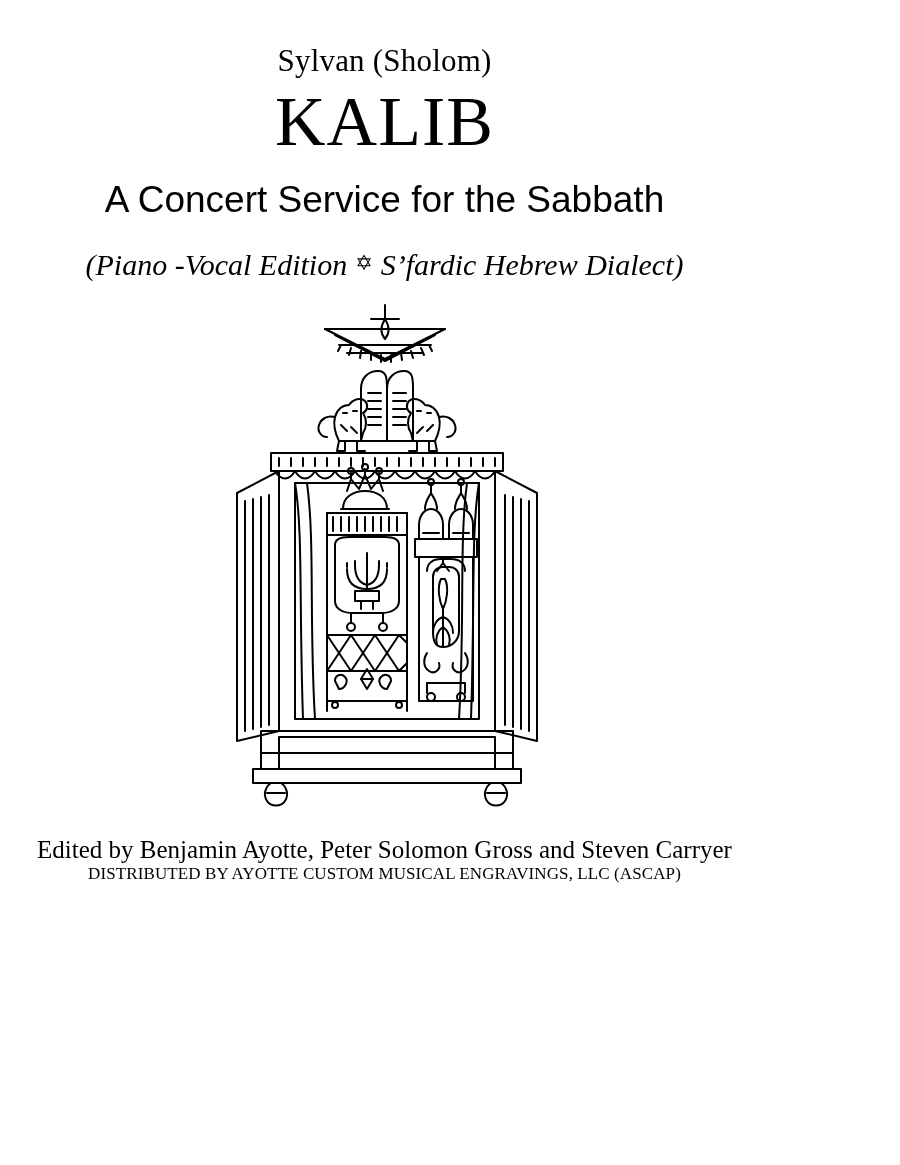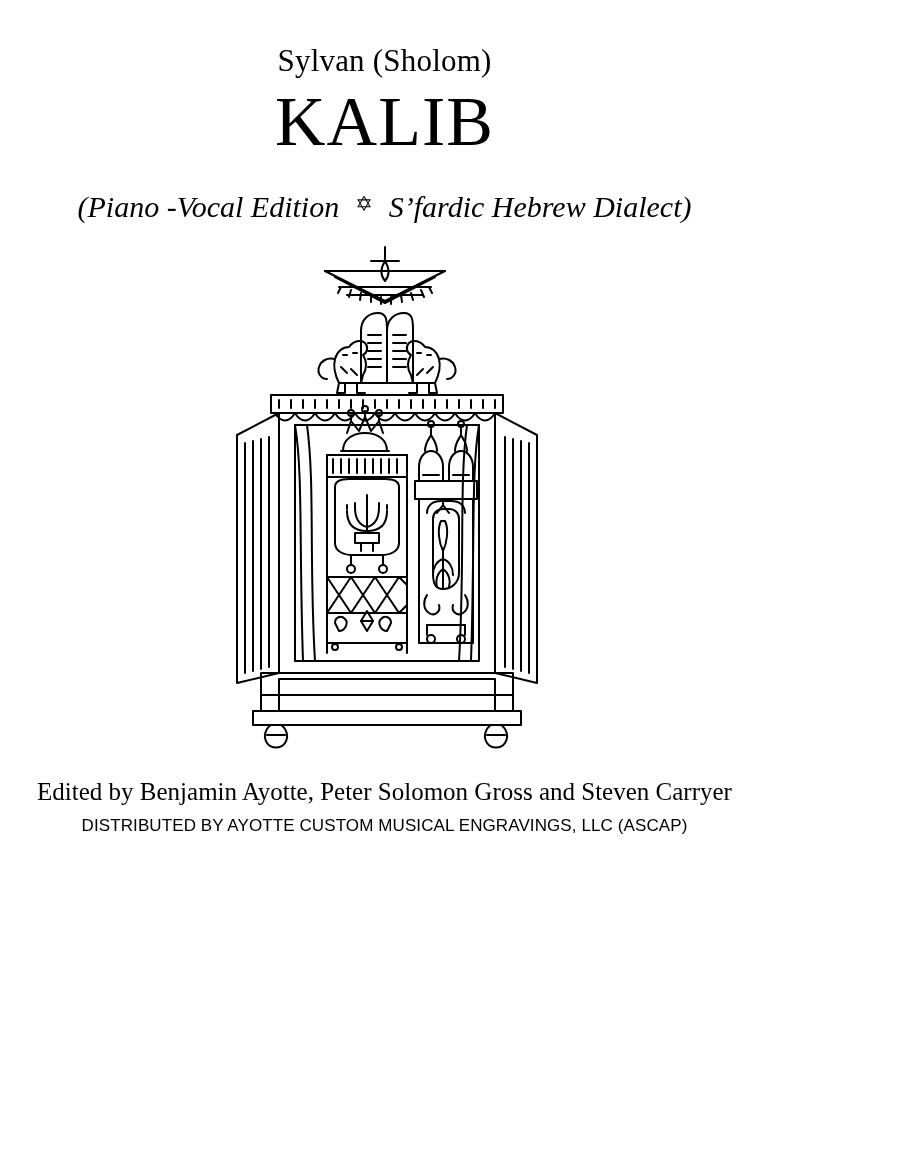"A Concert Service for the" div.subtitle { html: none -> <div>A Concert Service for the Sabbath</div> }
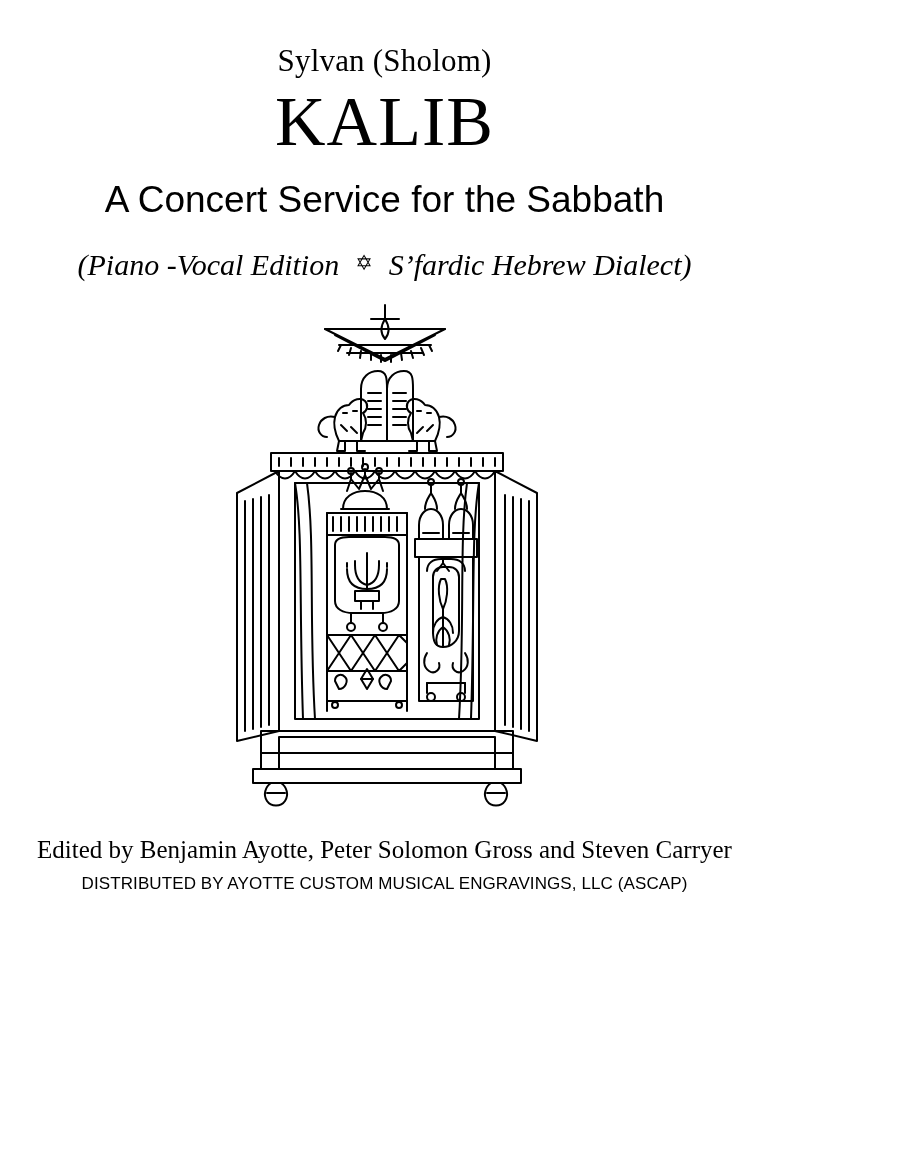"(Piano -Vocal Edition" .edition-line { gap: 8px -> 0px }
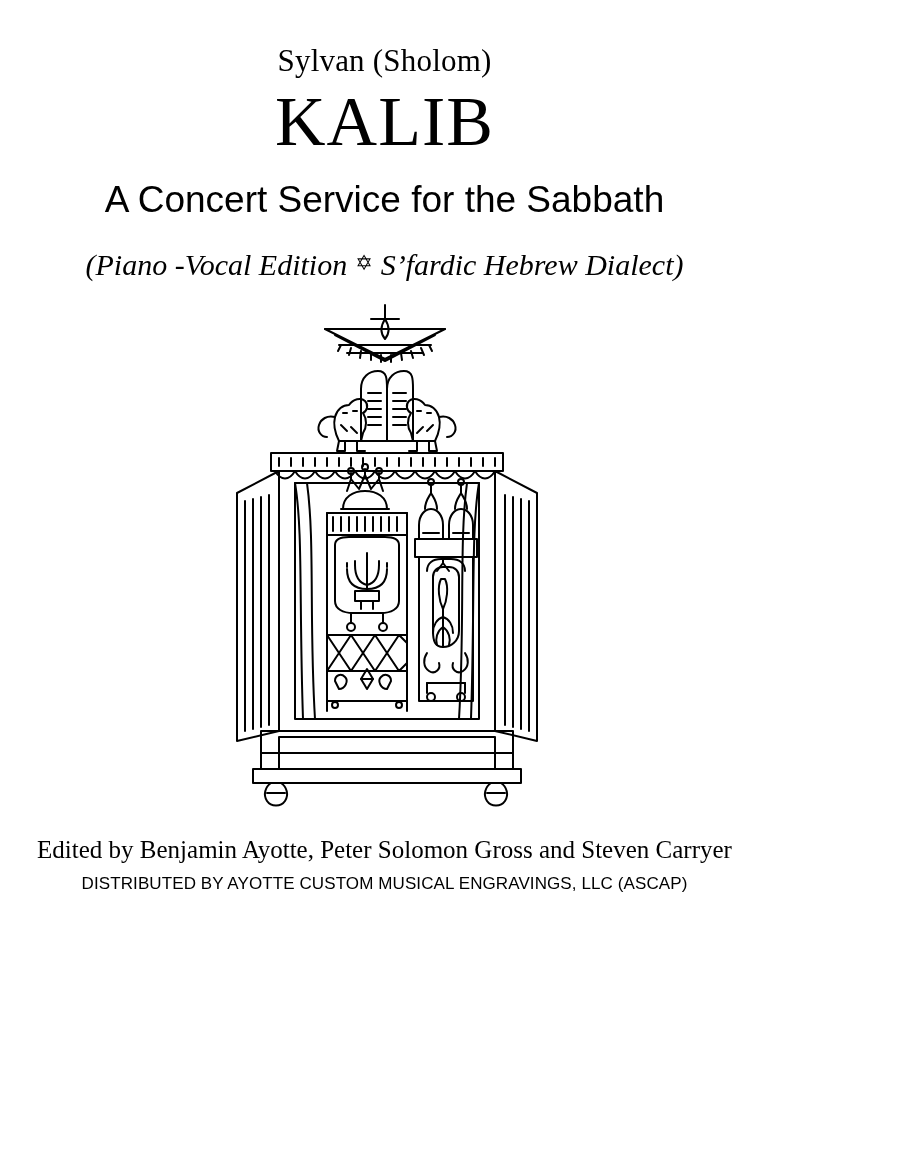"DISTRIBUTED BY AYOTTE CUSTOM MUSICAL" .distributor { font-family: Liberation Sans, sans-serif -> Liberation Serif, serif; margin-top: 10px -> 0 }
